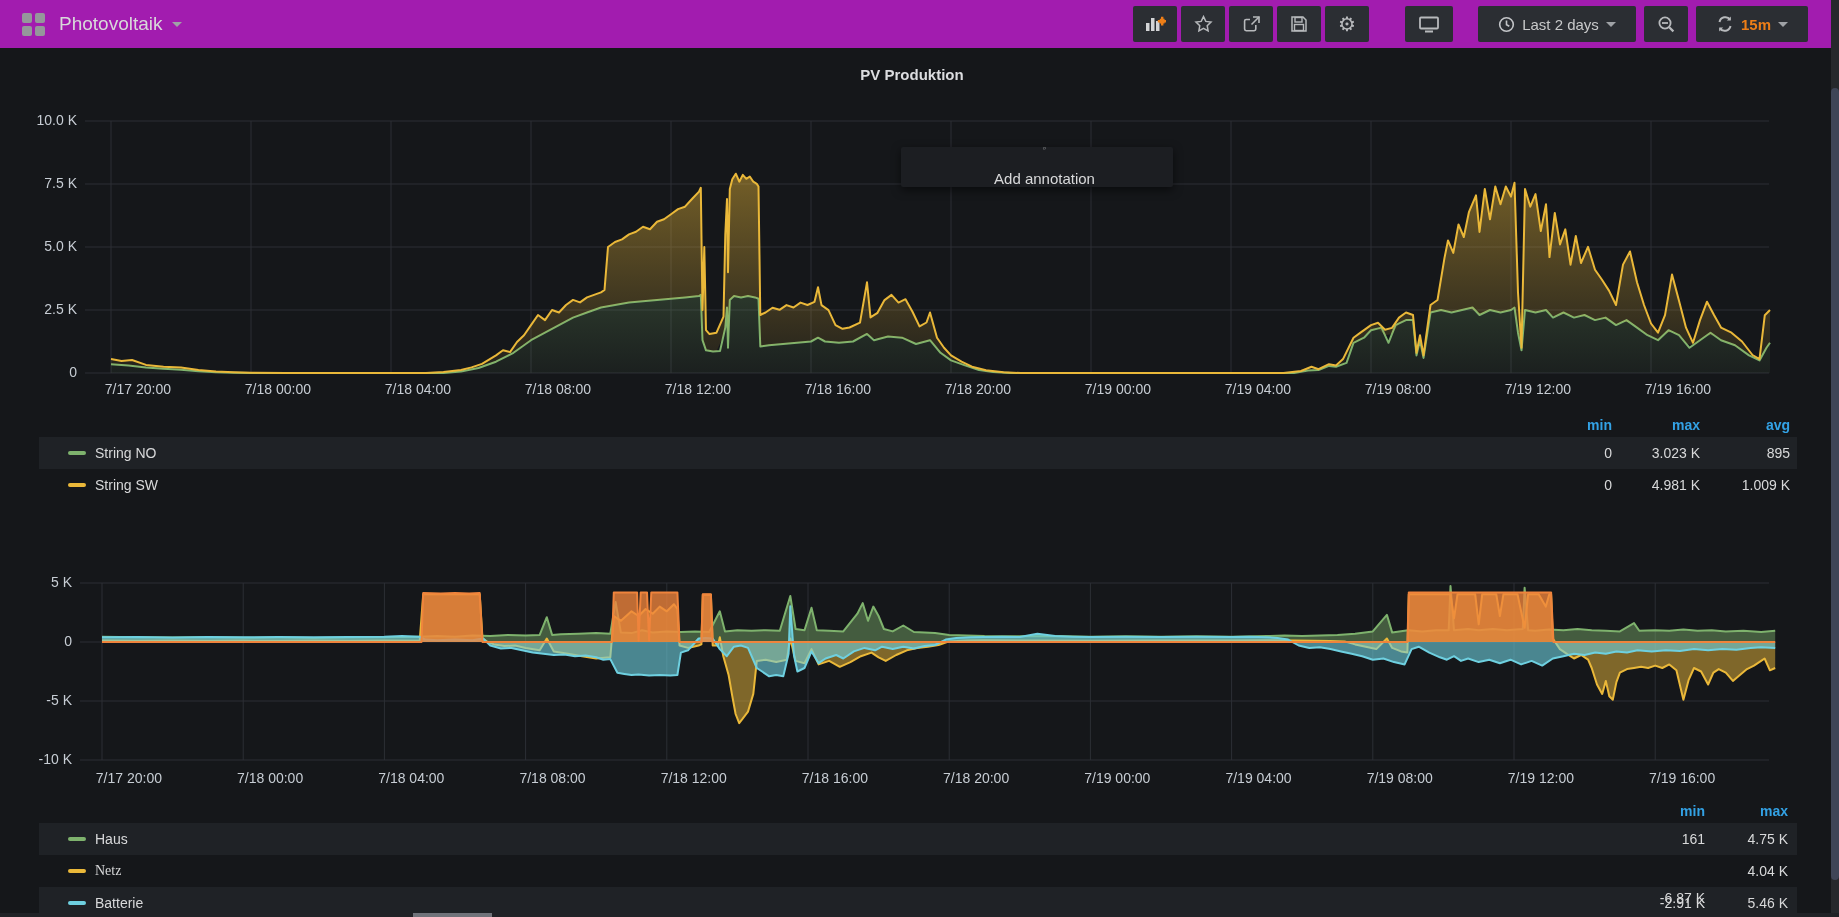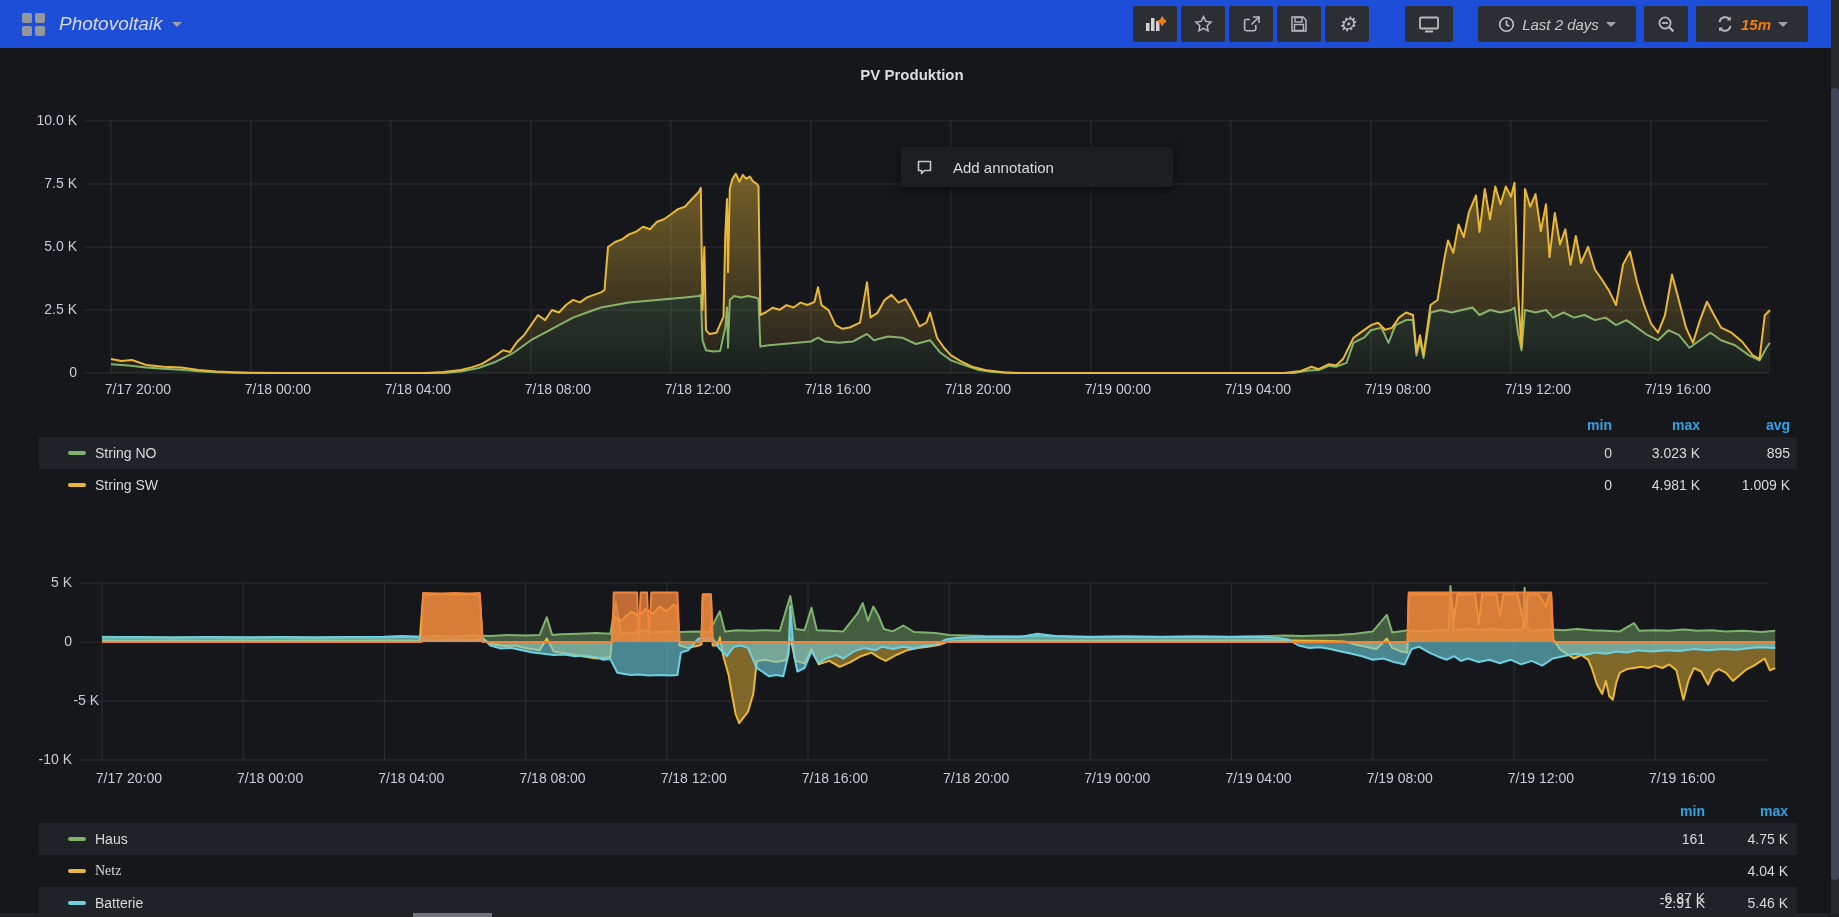"Photovoltaik" .navbar { background: #1d4ed8 -> #a21caf; font-style: italic -> none }
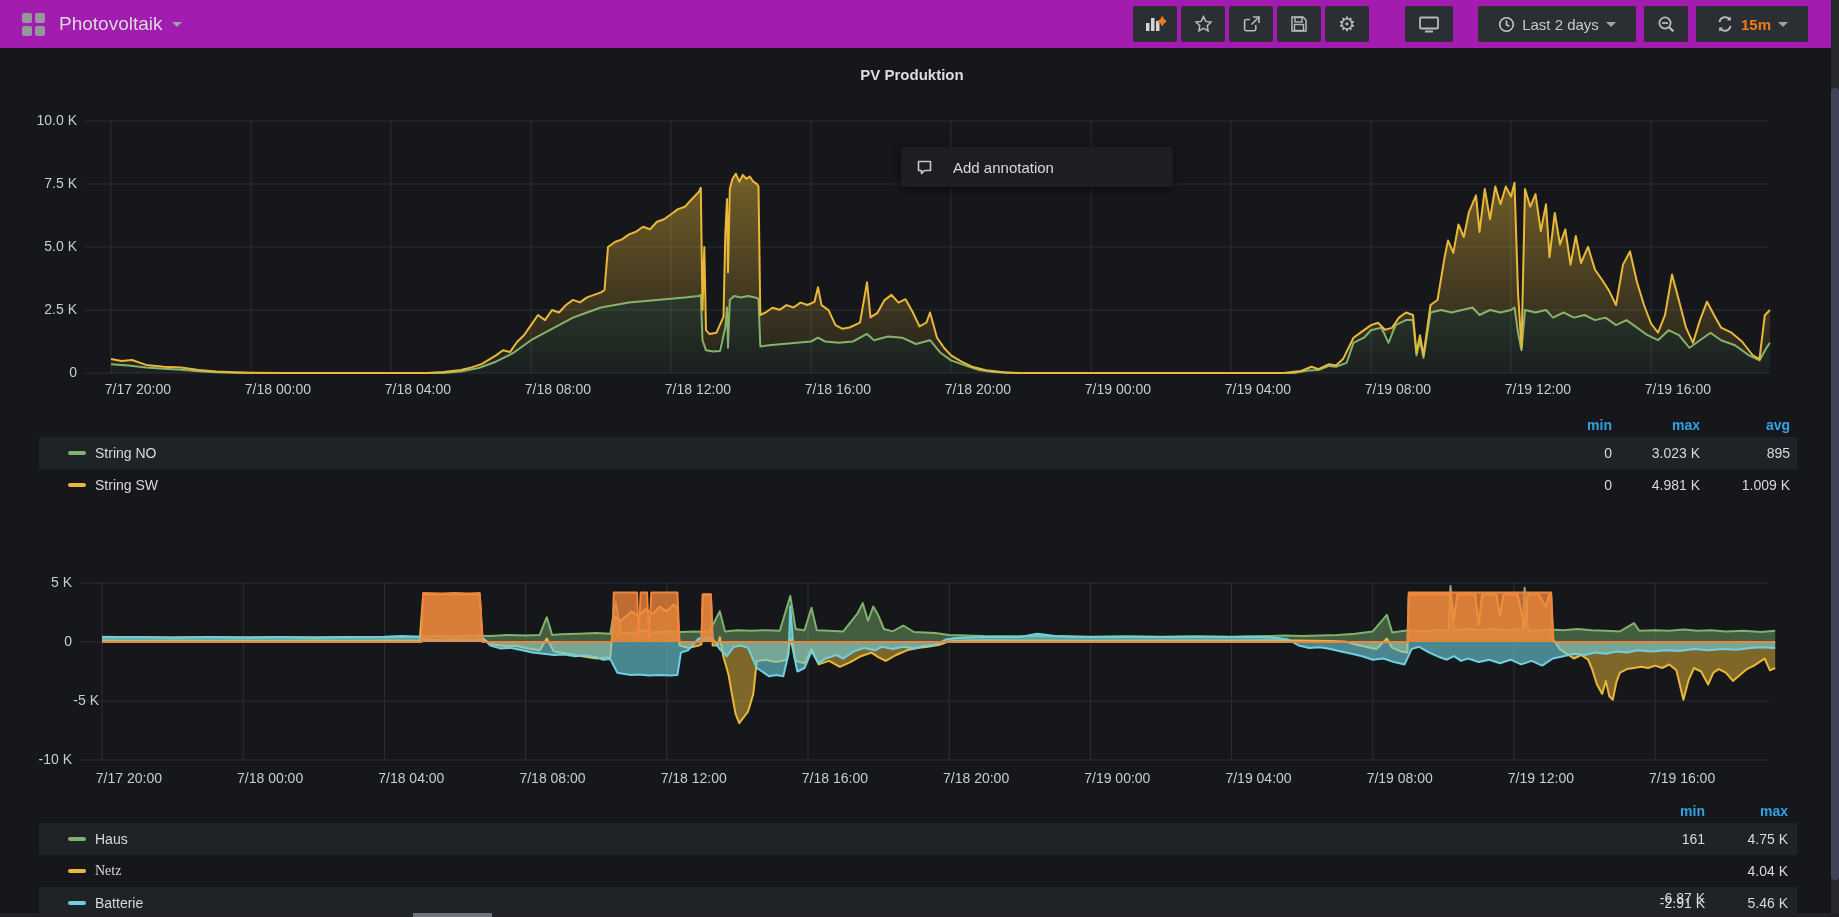"Add annotation" .popup { flex-direction: none -> column }
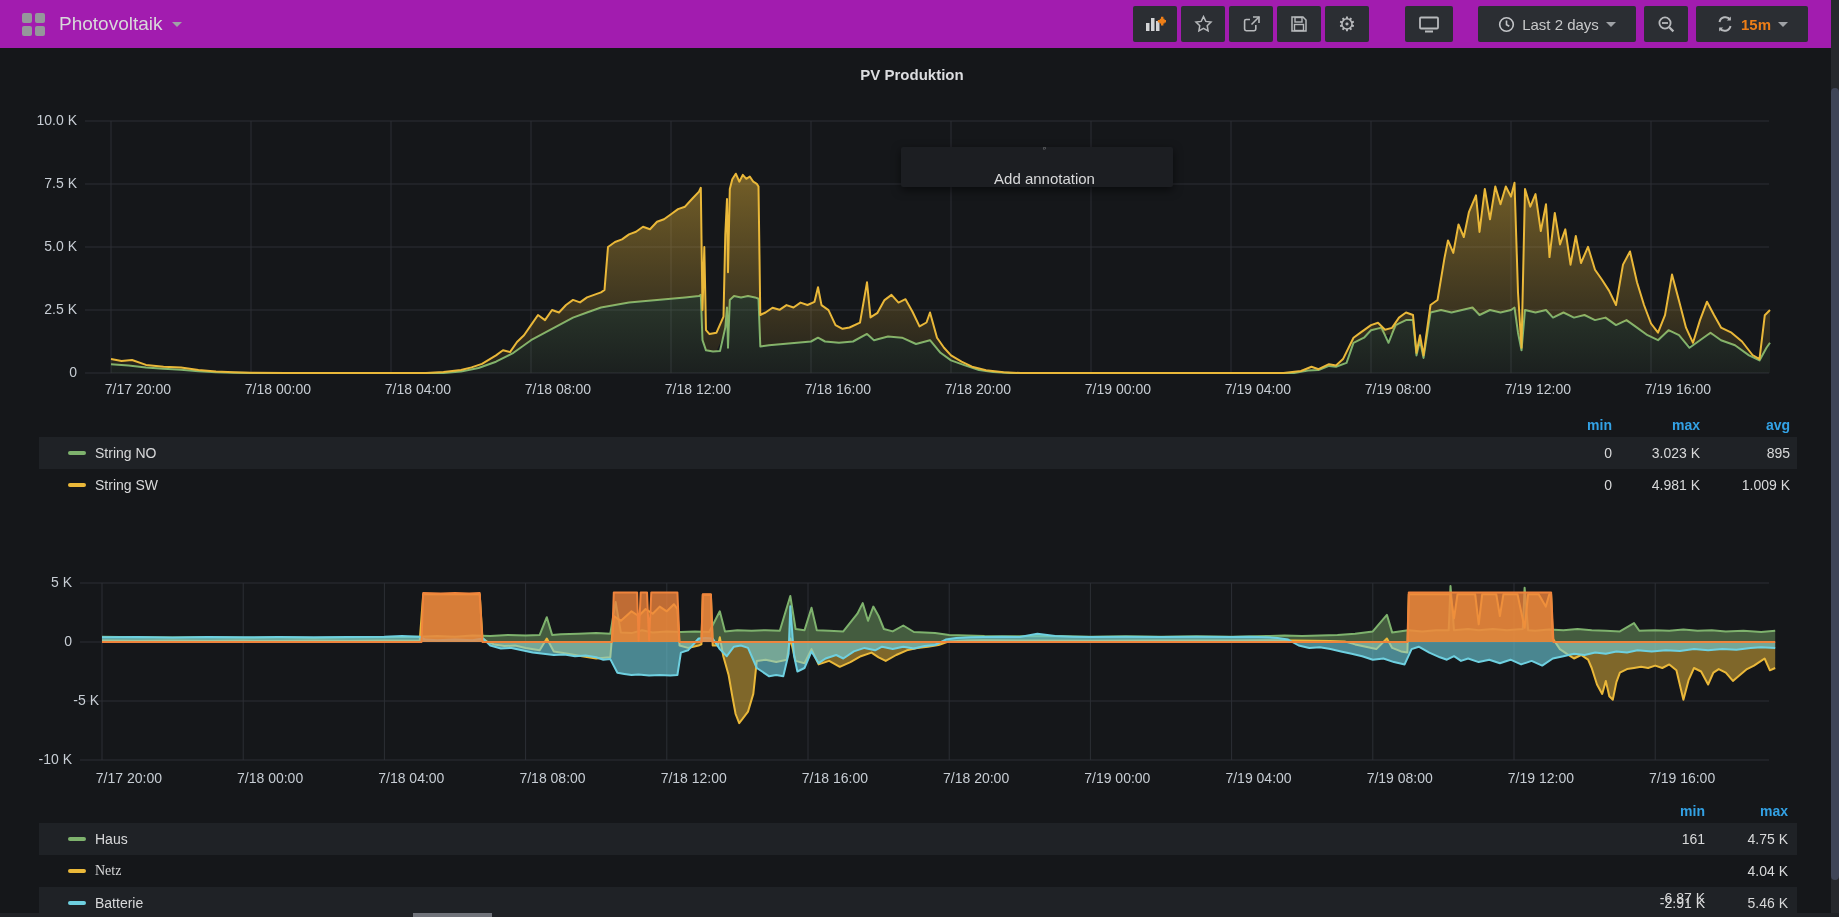"-5 K" div.ylabel { padding-left: 27px -> none }
